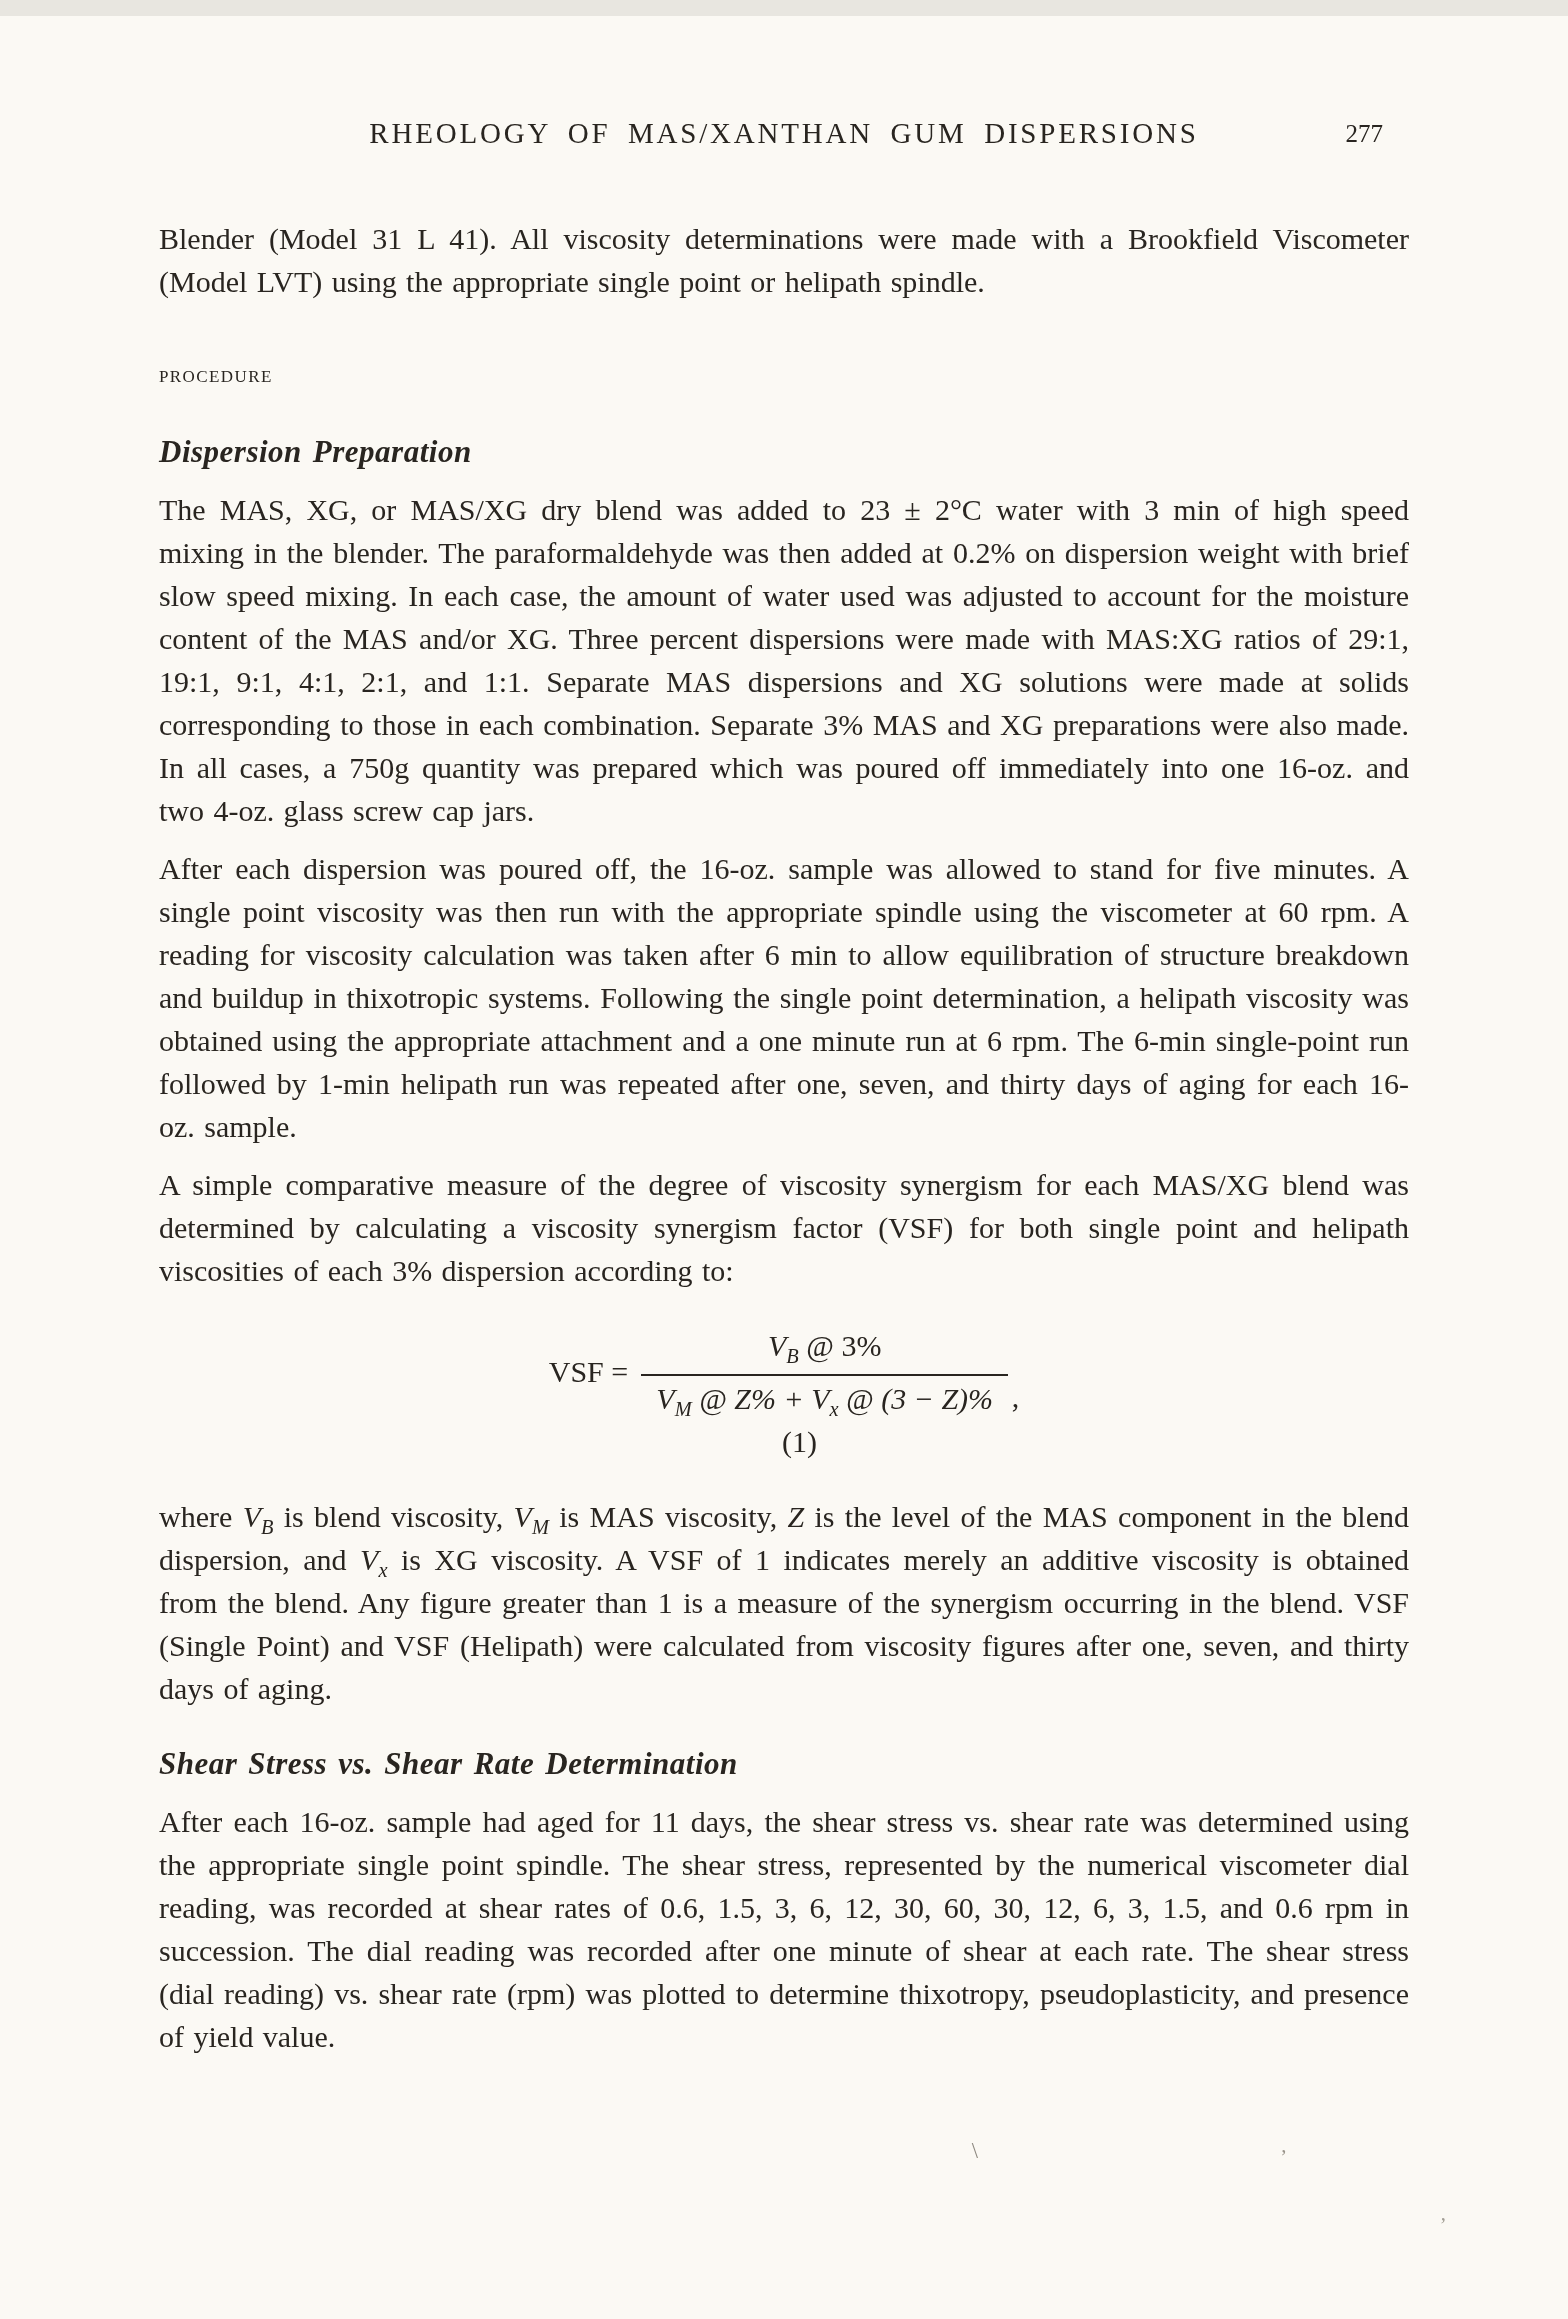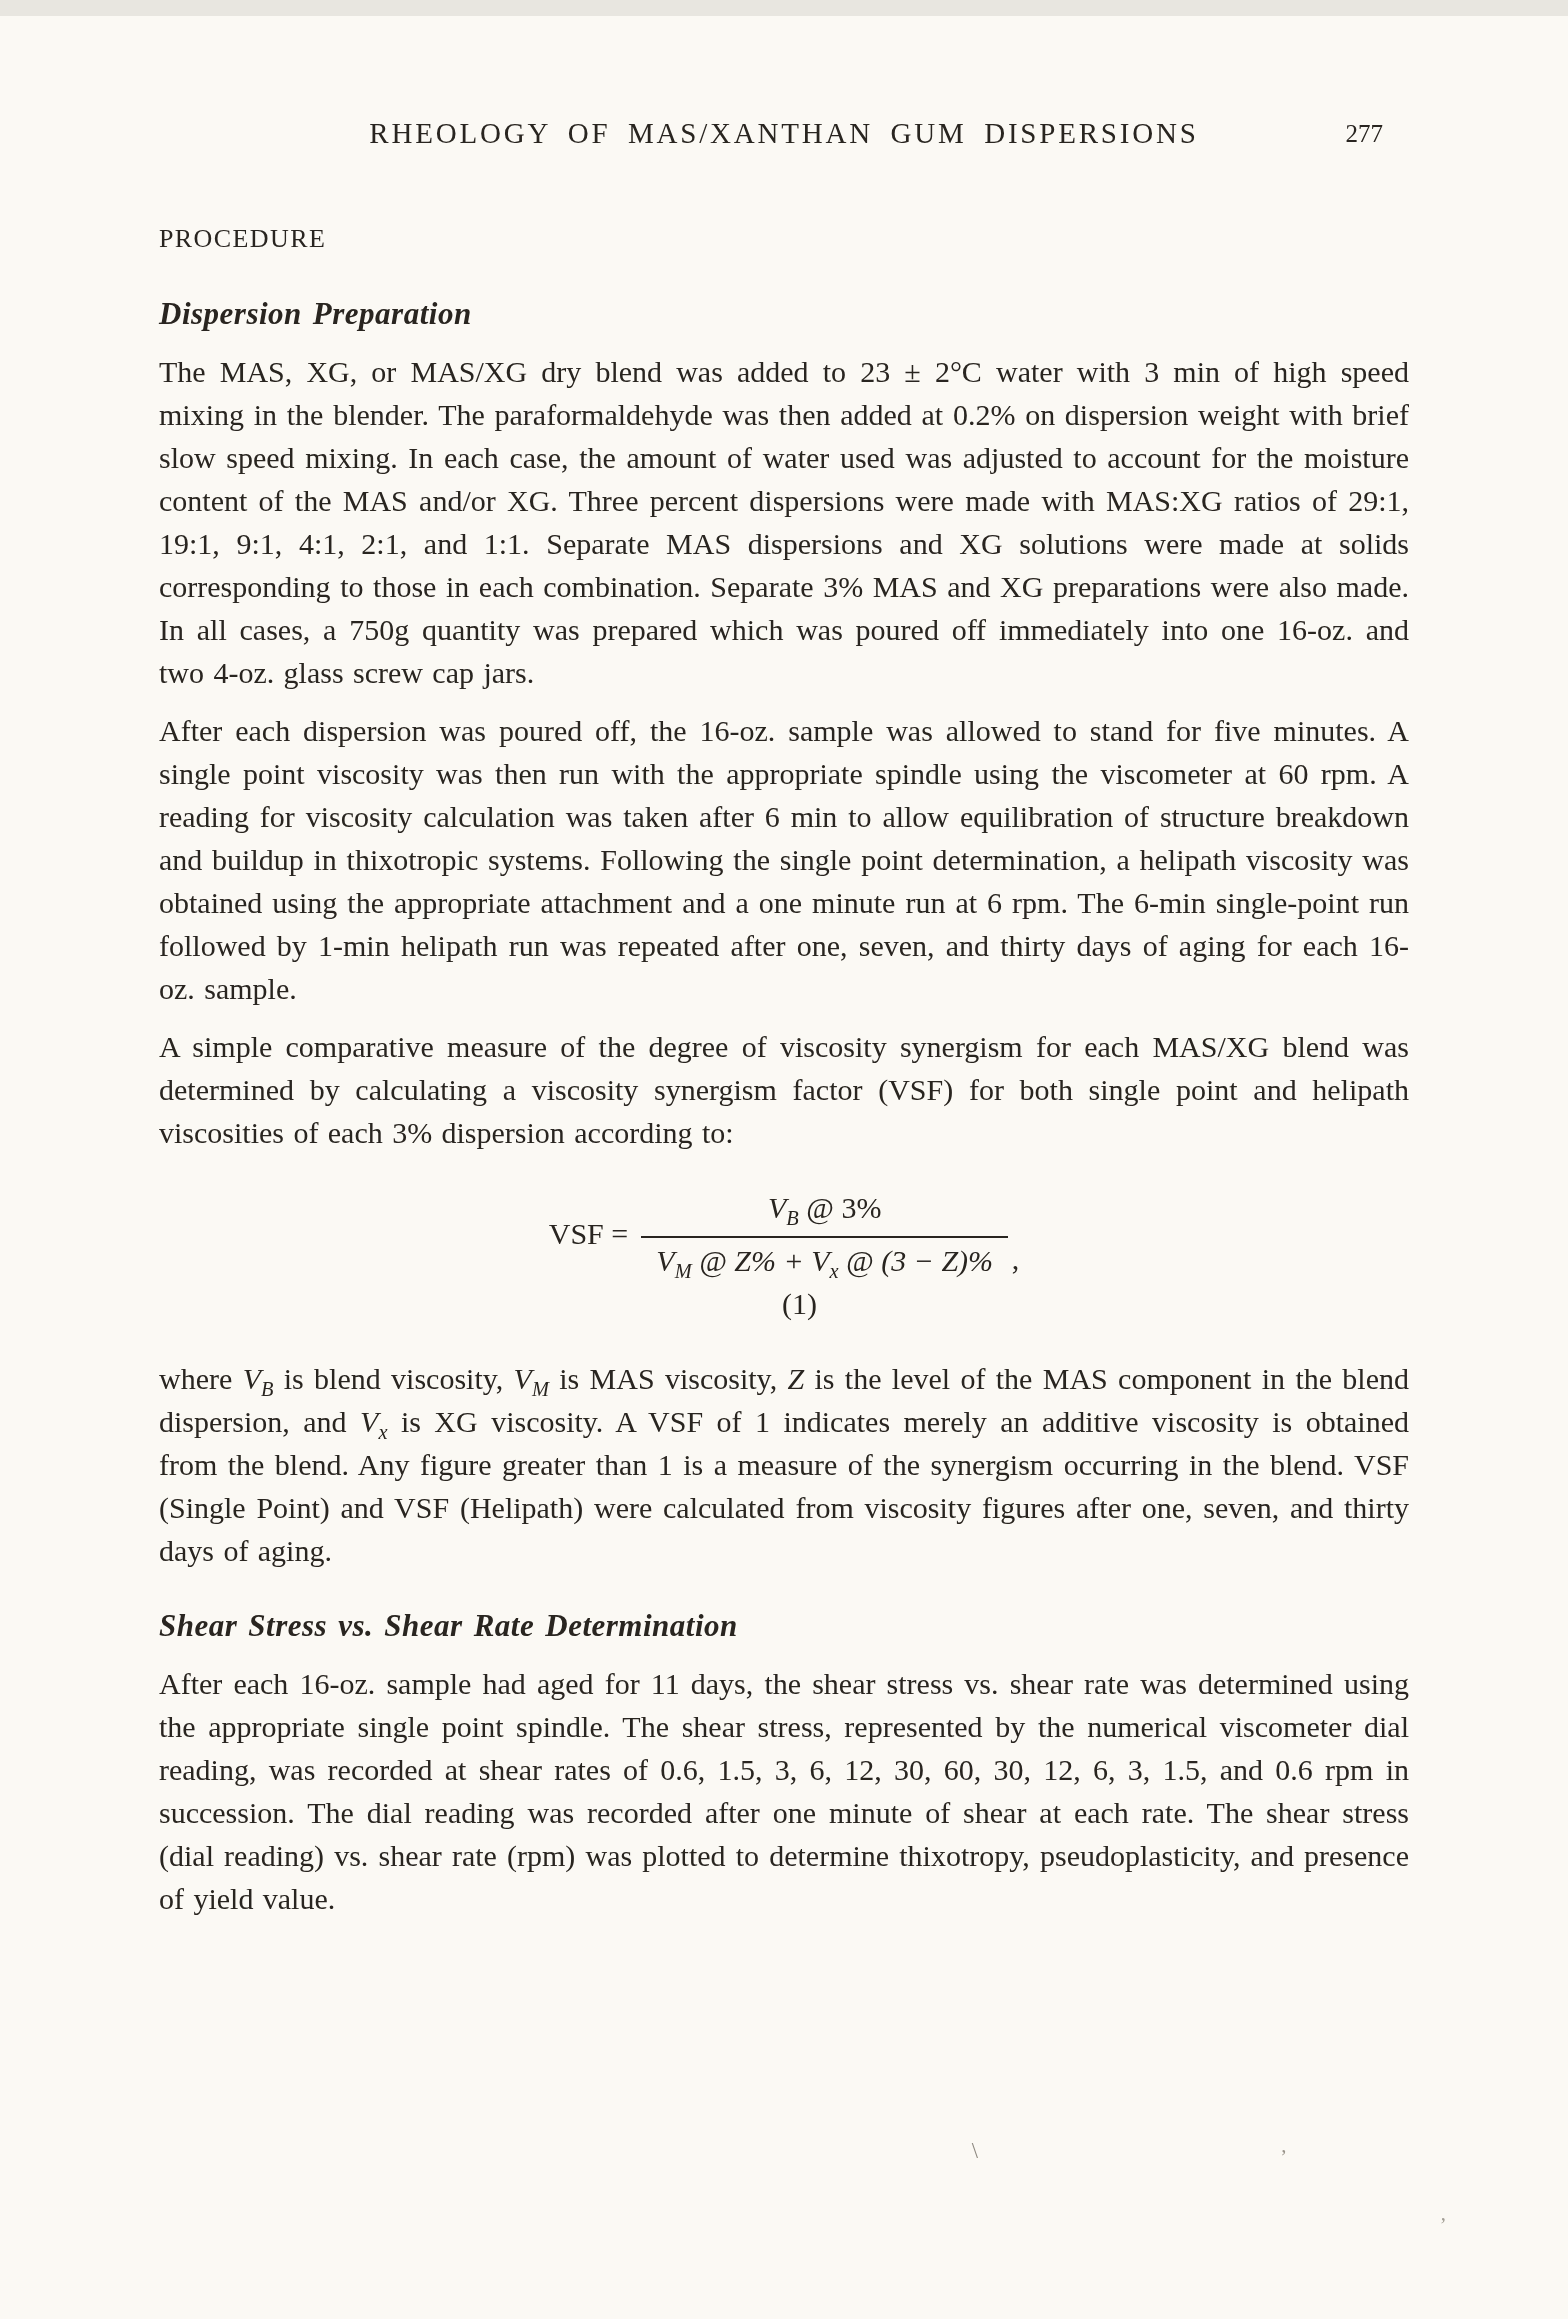"Blender (Model 31 L 41)." p.body-par { html: none -> <p>Blender (Model 31 L 41). All viscosity determinations were made with a Brookfield Viscometer (Model LVT) using the appropriate single point or helipath spindle.</p> }
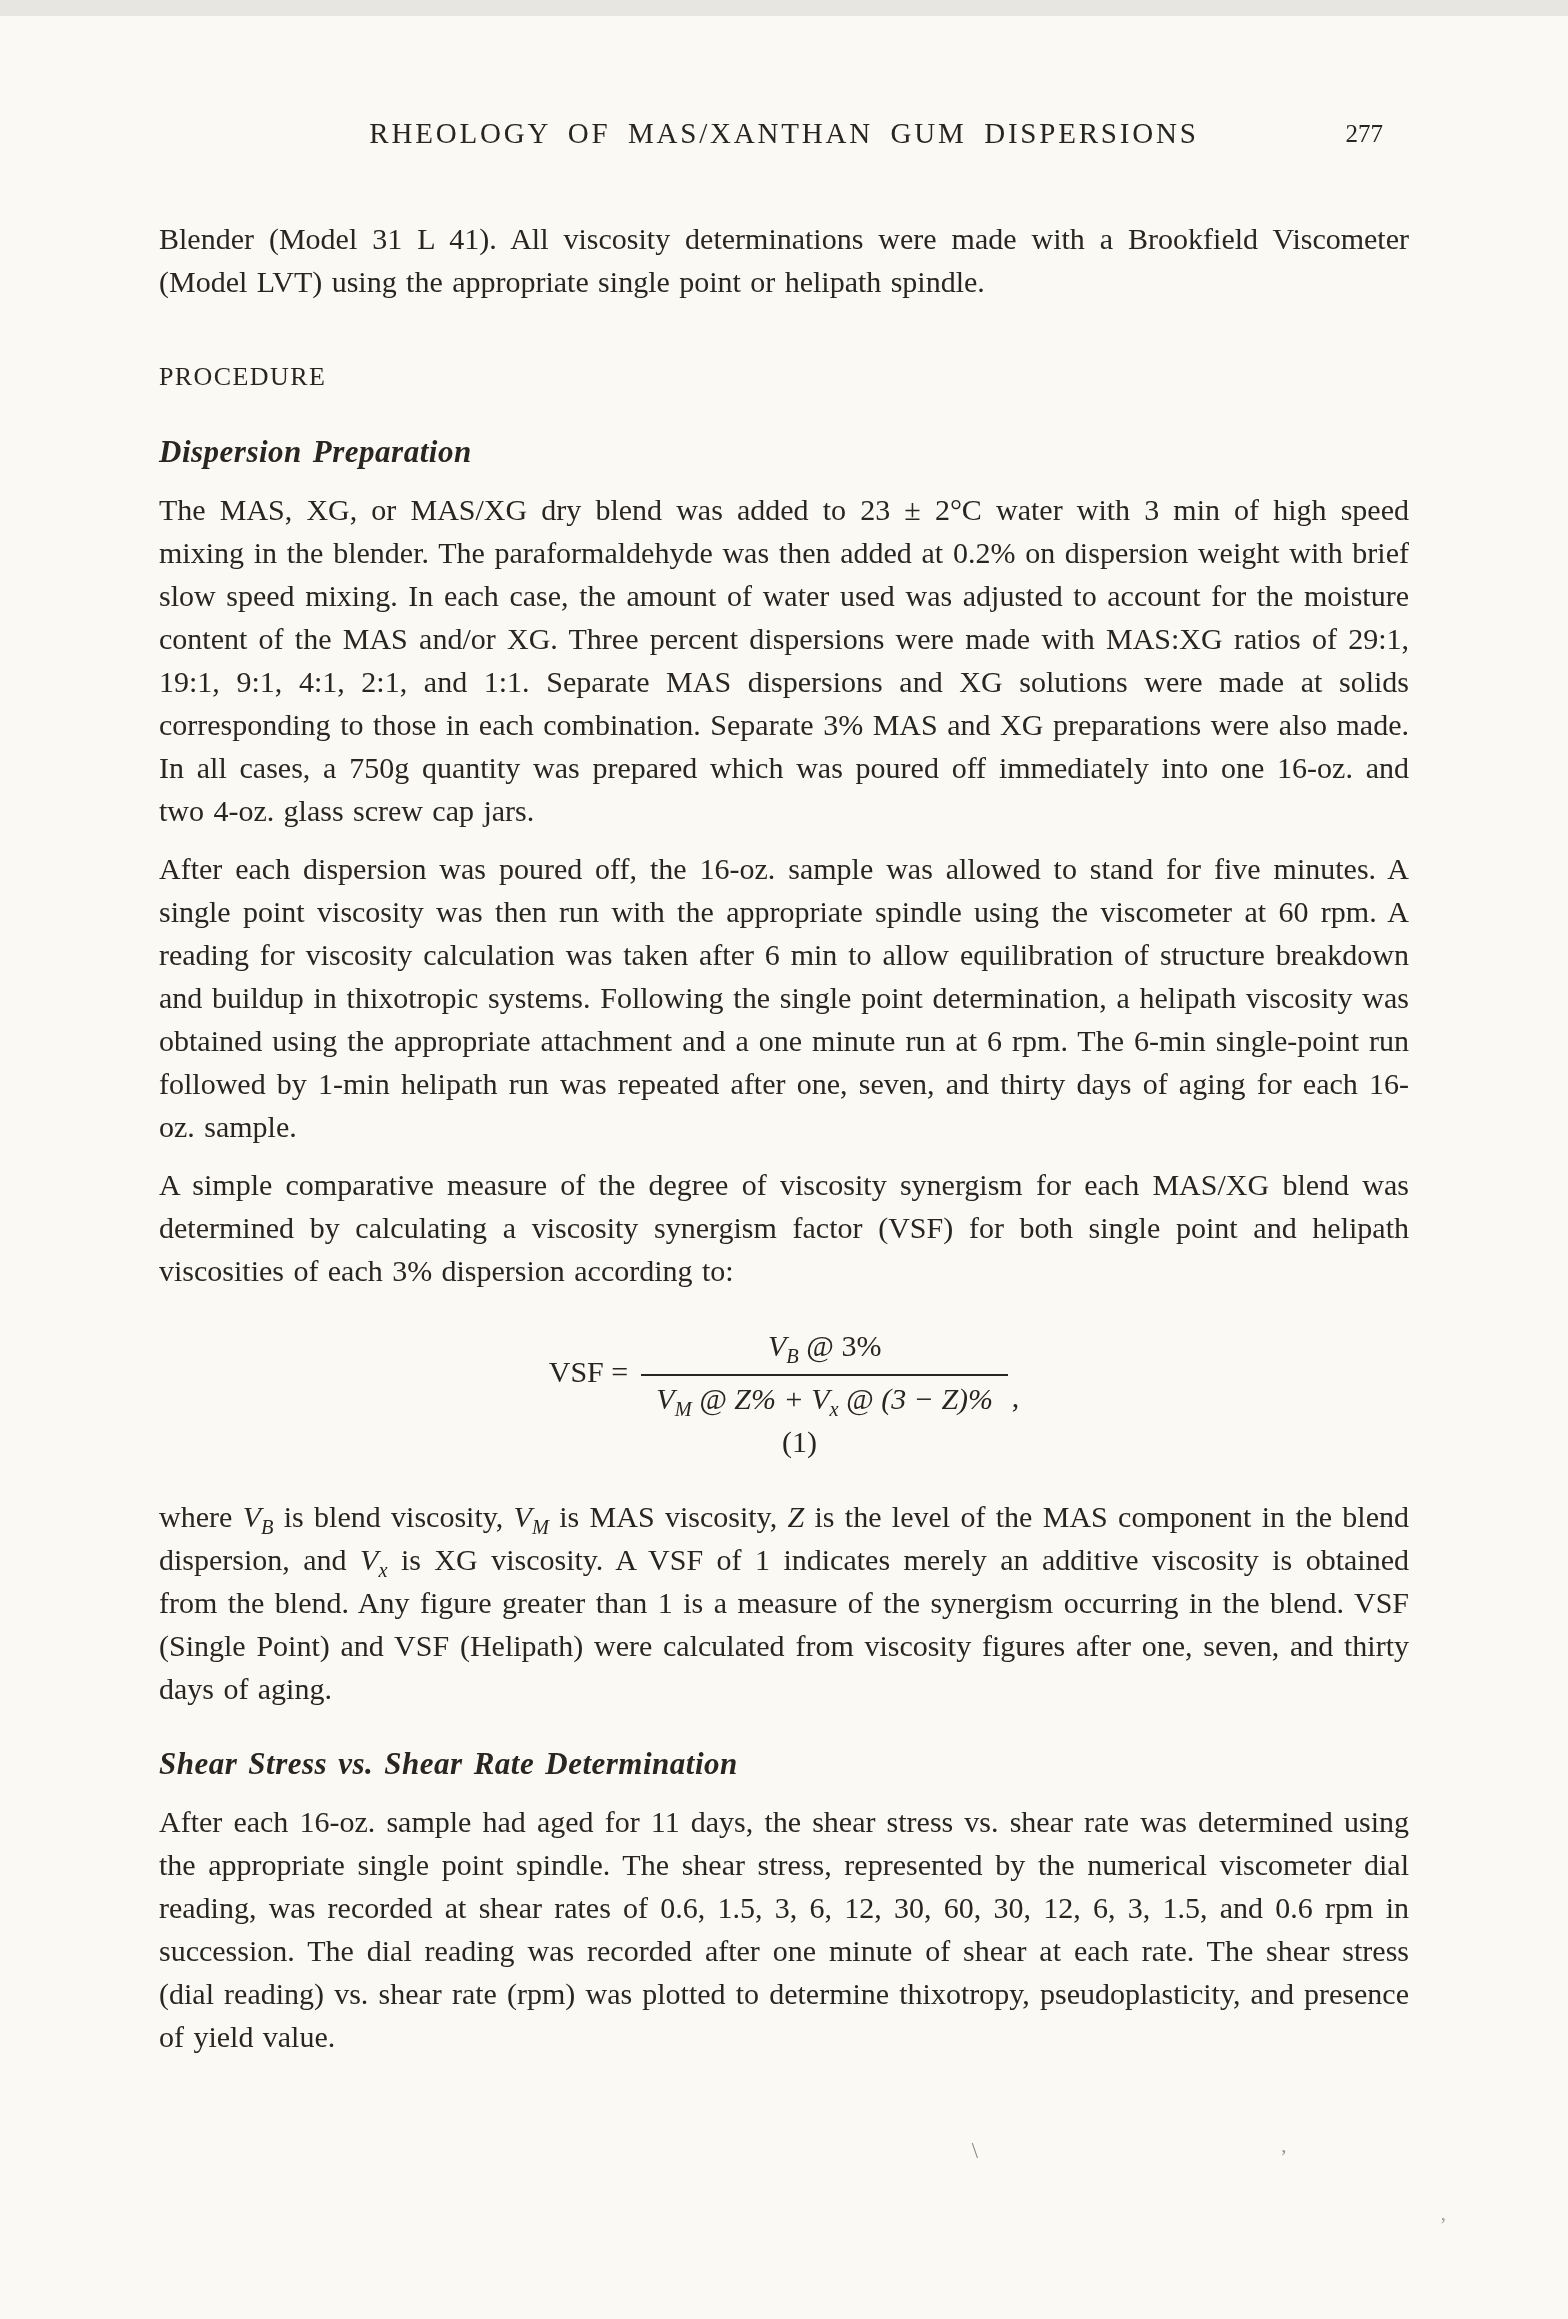"PROCEDURE" .section-heading { font-size: 26px -> 17px }
